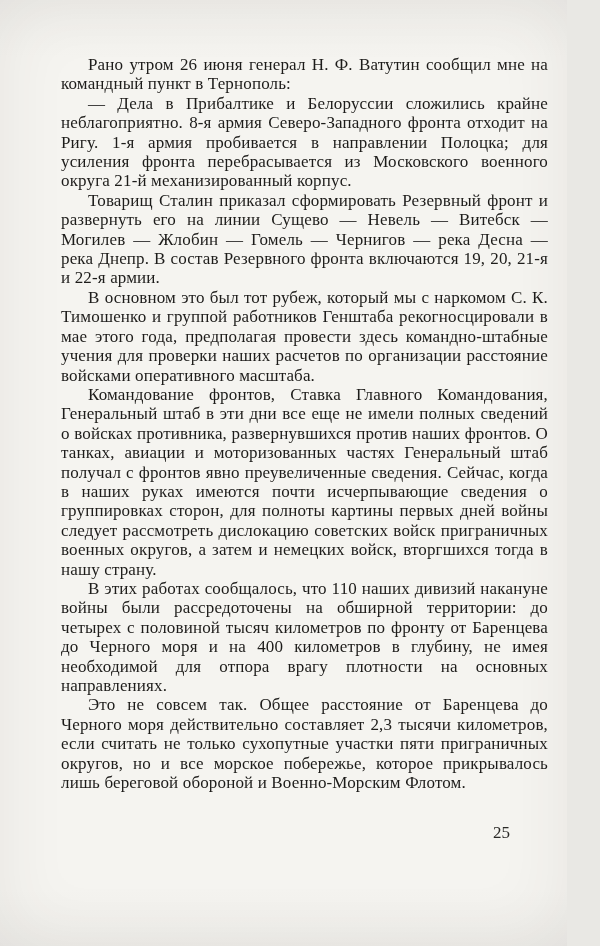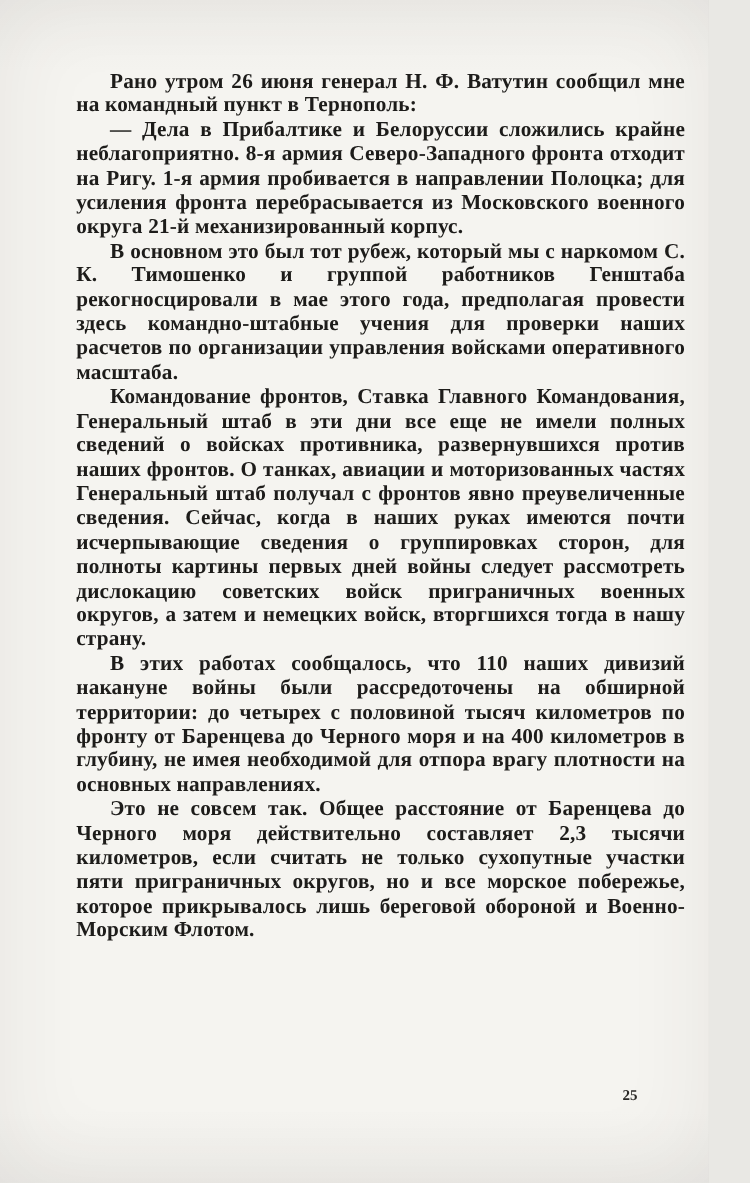"Рано утром 26 июня генерал" .page { font-weight: bold -> none }
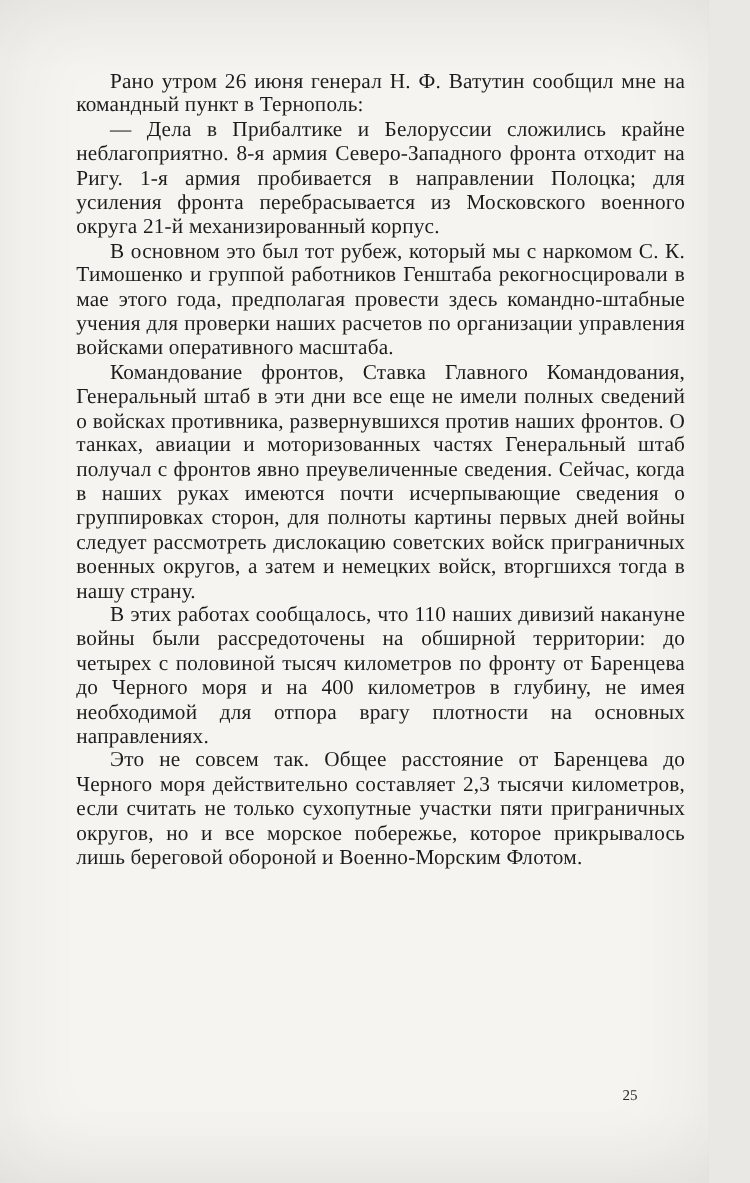"Товарищ Сталин приказал сформировать" p { html: none -> <p>Товарищ Сталин приказал сформировать Резервный фронт и развернуть его на линии Сущево — Невель — Витебск — Могилев — Жлобин — Гомель — Чернигов — река Десна — река Днепр. В состав Резервного фронта включаются 19, 20, 21-я и 22-я армии.</p> }
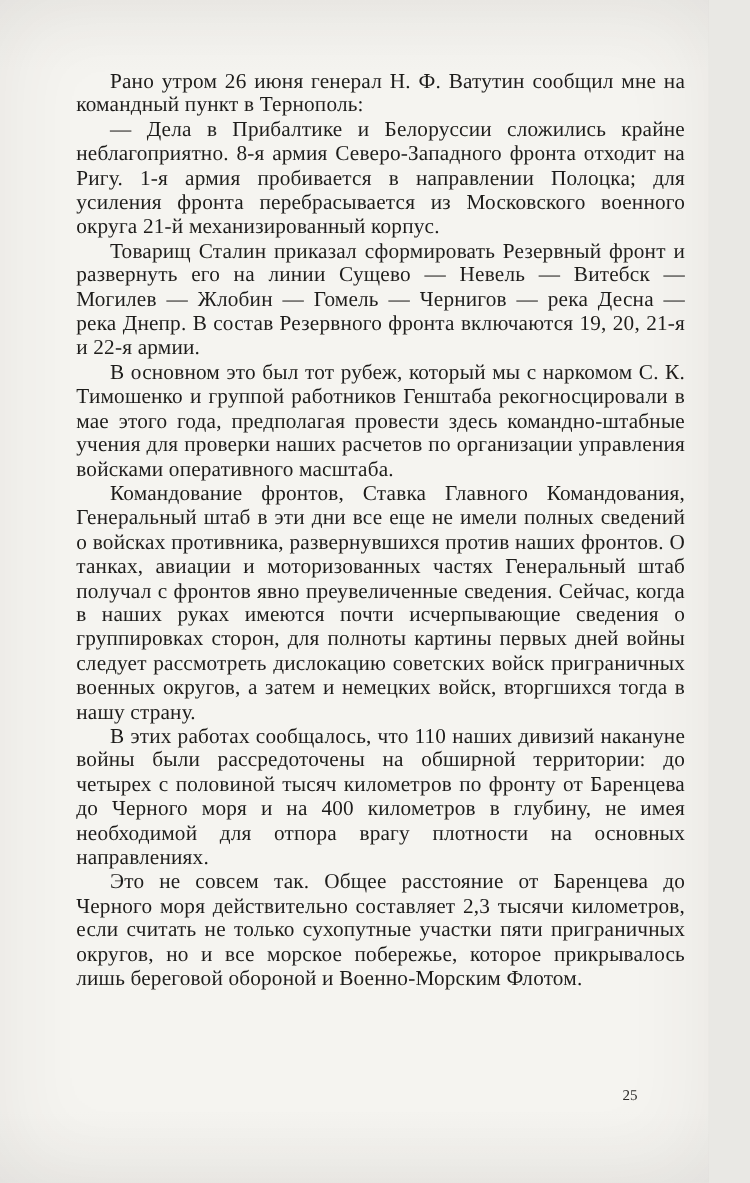"В основном это был тот" p { text: управления -> расстояние }
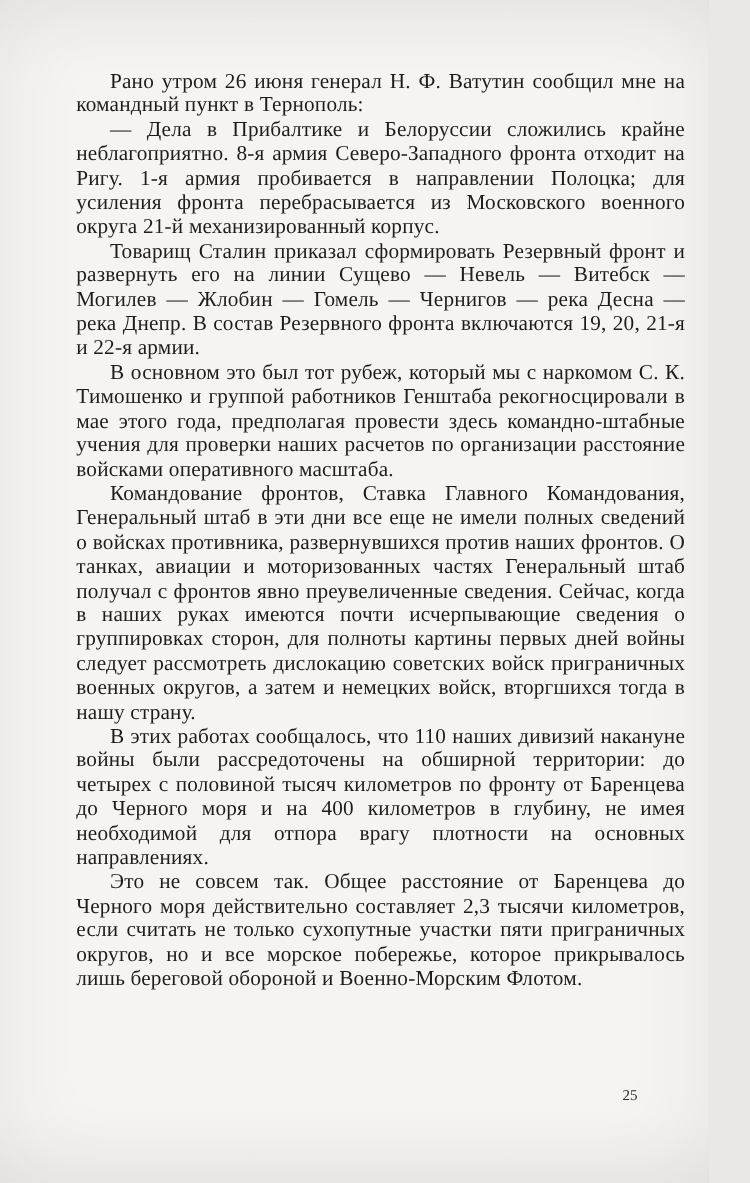"25" .page-number { font-size: 12px -> 17px; top: 869px -> 823px }
